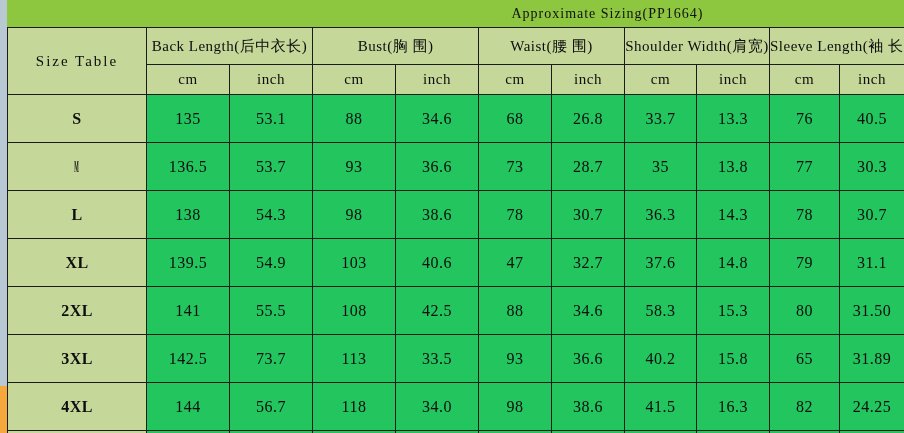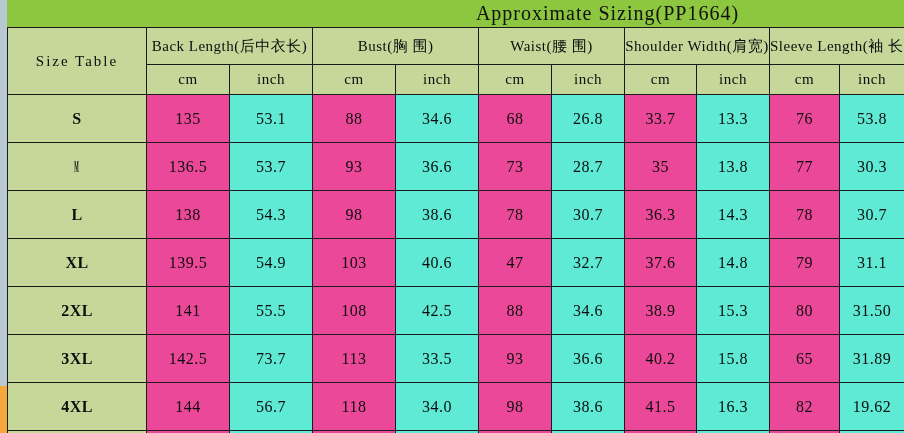"Approximate Sizing(PP1664)" .title-text { font-size: 20px -> 14px }
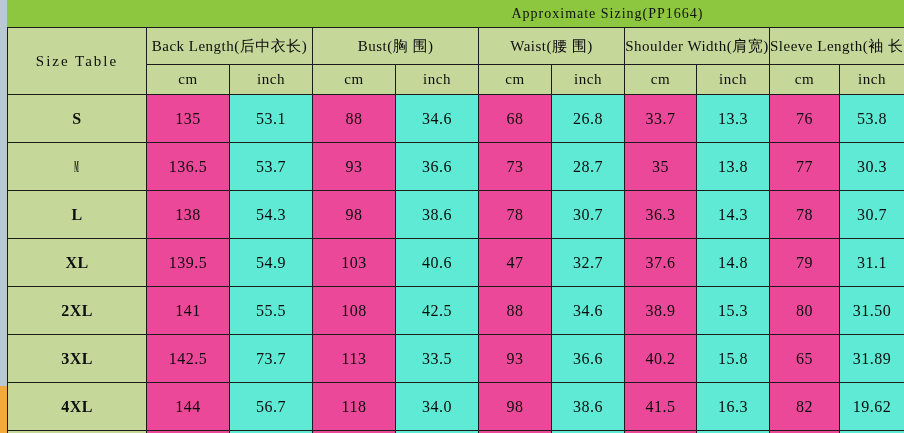"135" td.cm { background: #ec4899 -> #22c55e }
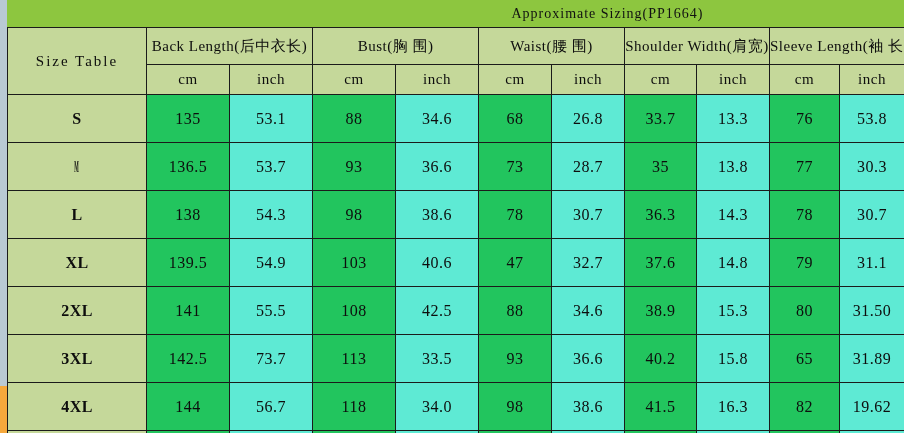"53.1" td.inch { background: #5eead4 -> #22c55e }
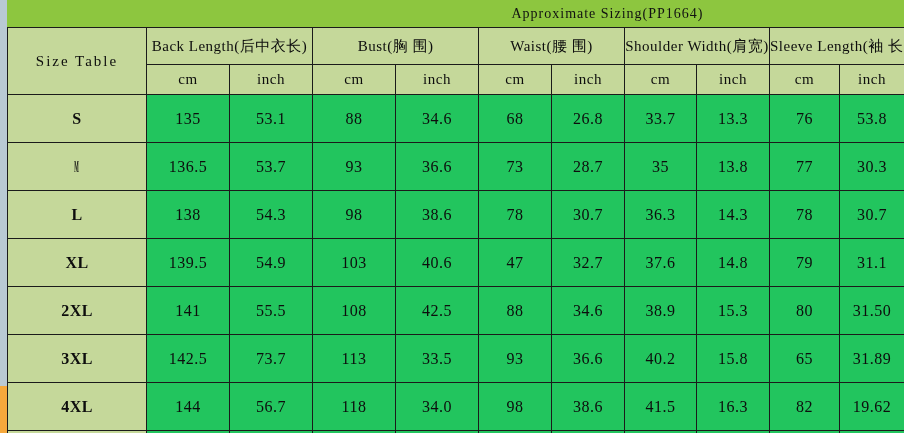"53.8" td.inch { text: 53.8 -> 40.5 }
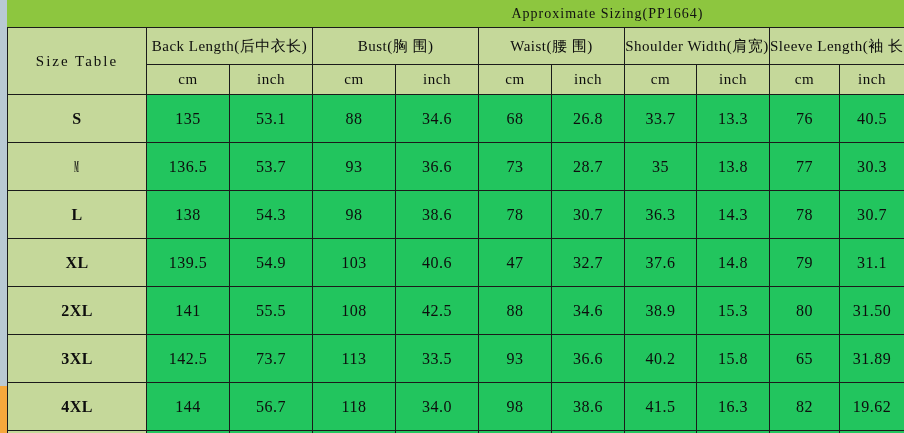"38.9" td.cm { text: 38.9 -> 58.3 }
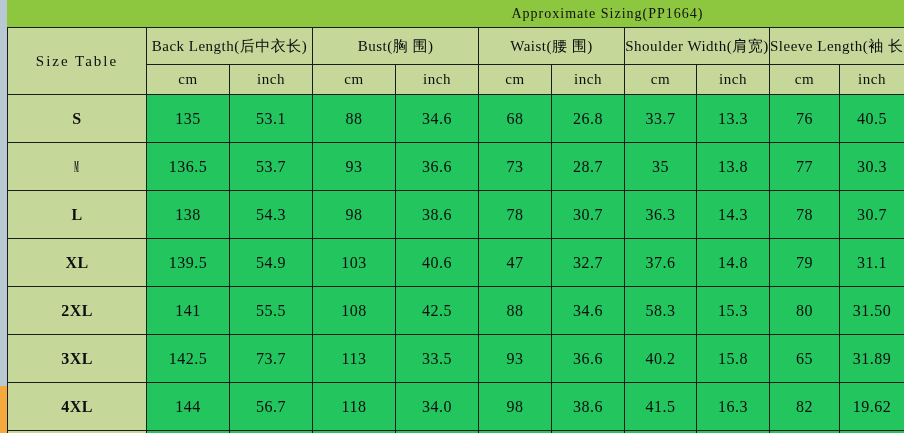"19.62" td.inch { text: 19.62 -> 24.25 }
